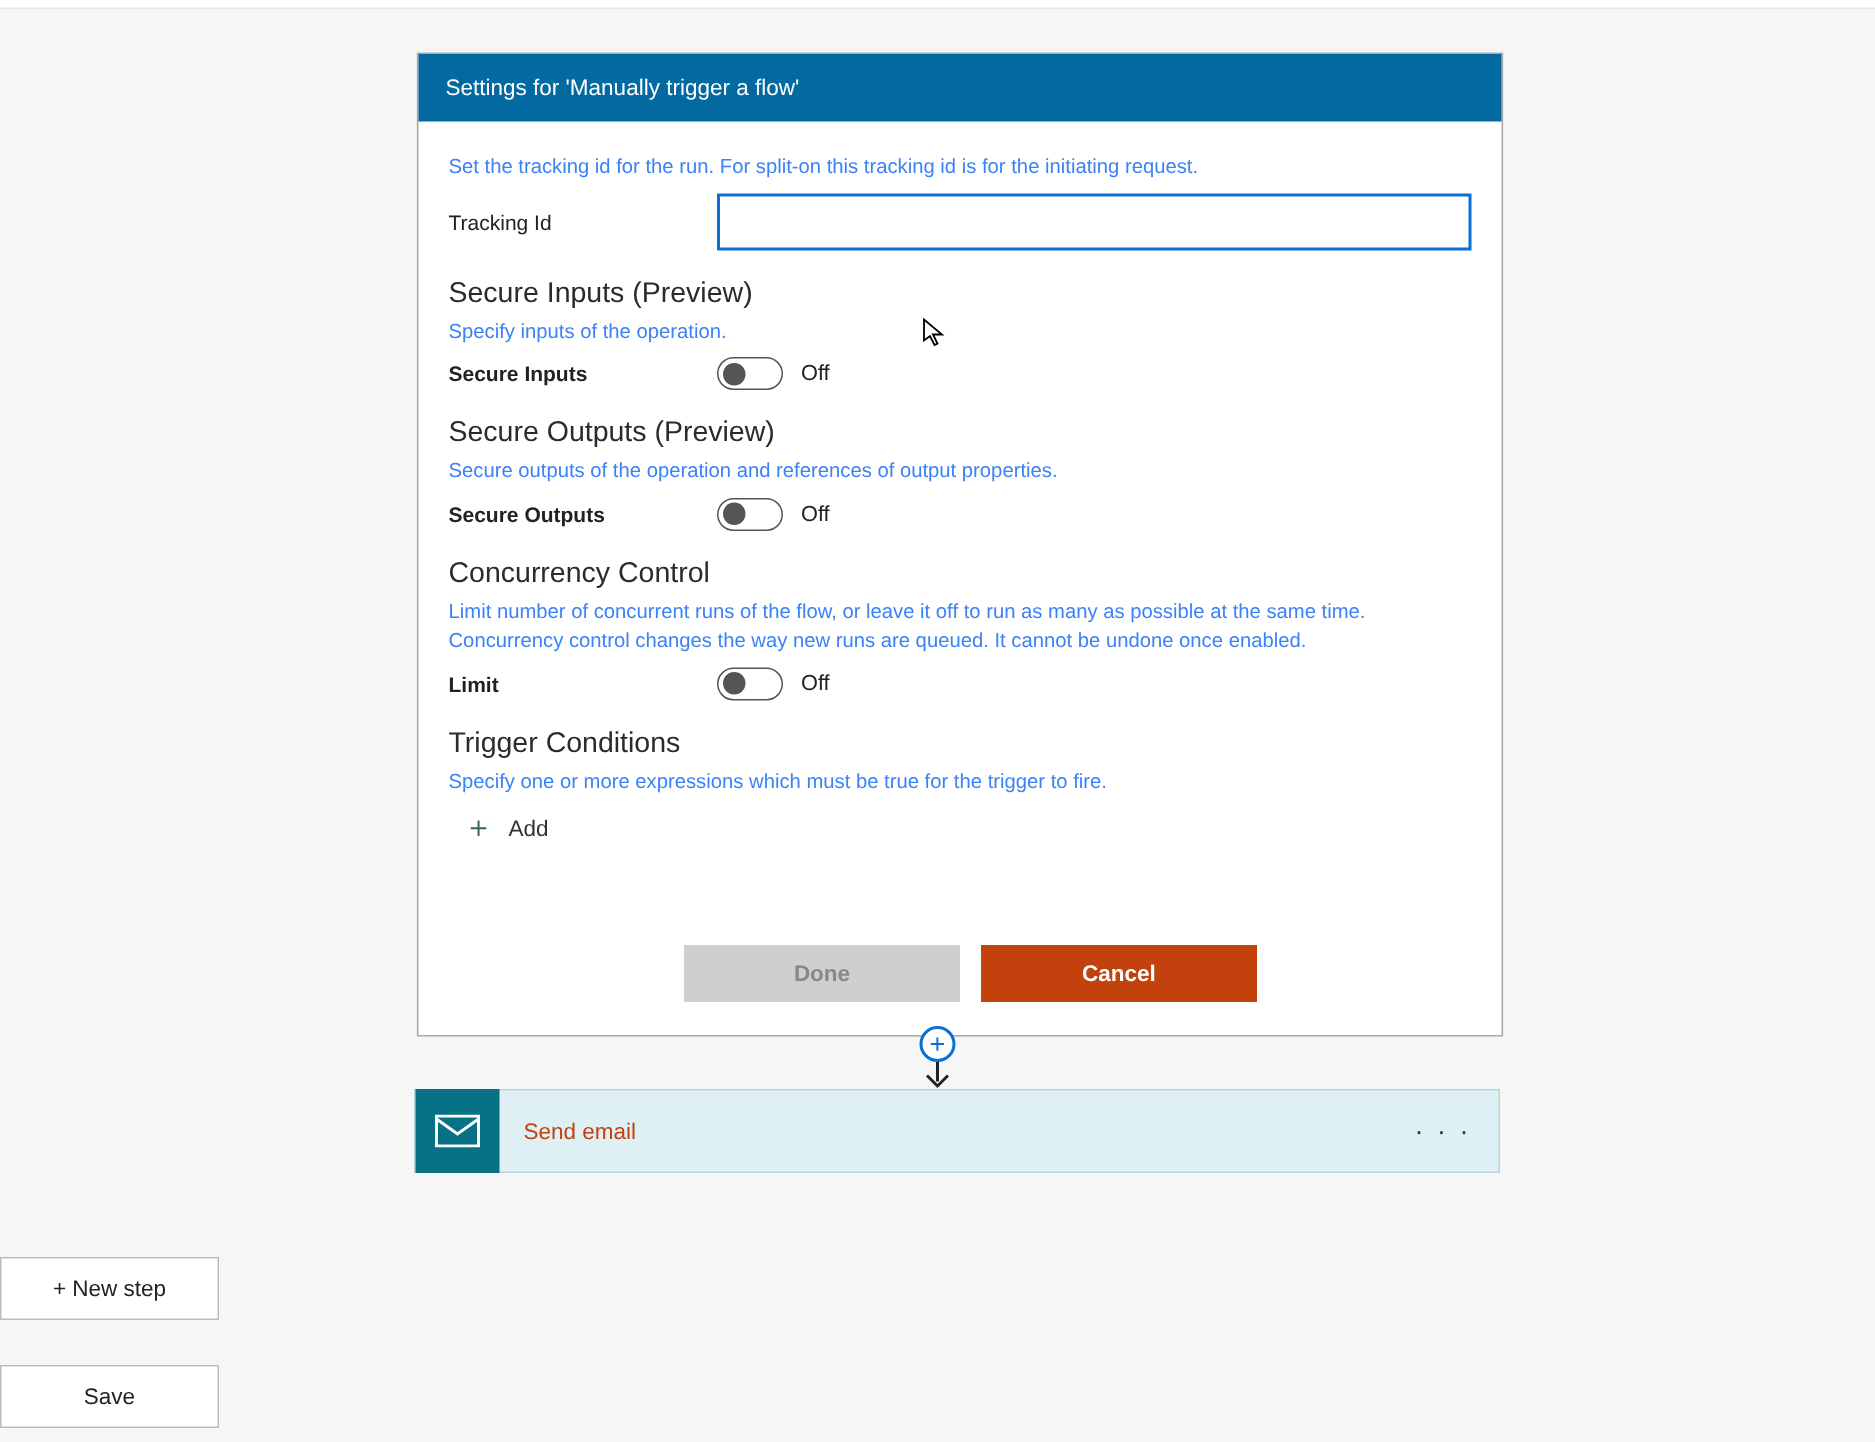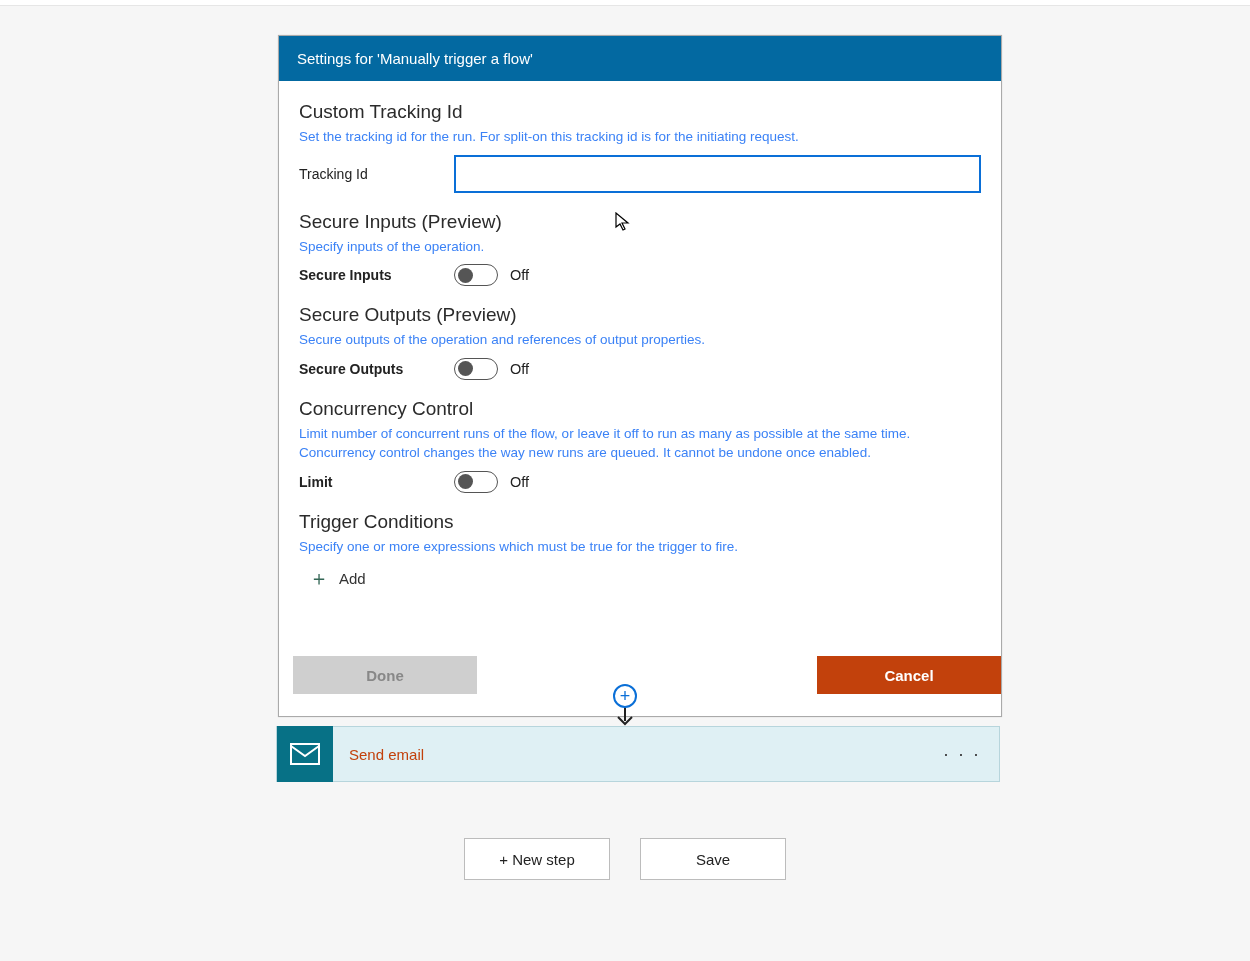"Custom Tracking Id" div.section-title { html: <div>Custom Tracking Id</div> -> none }
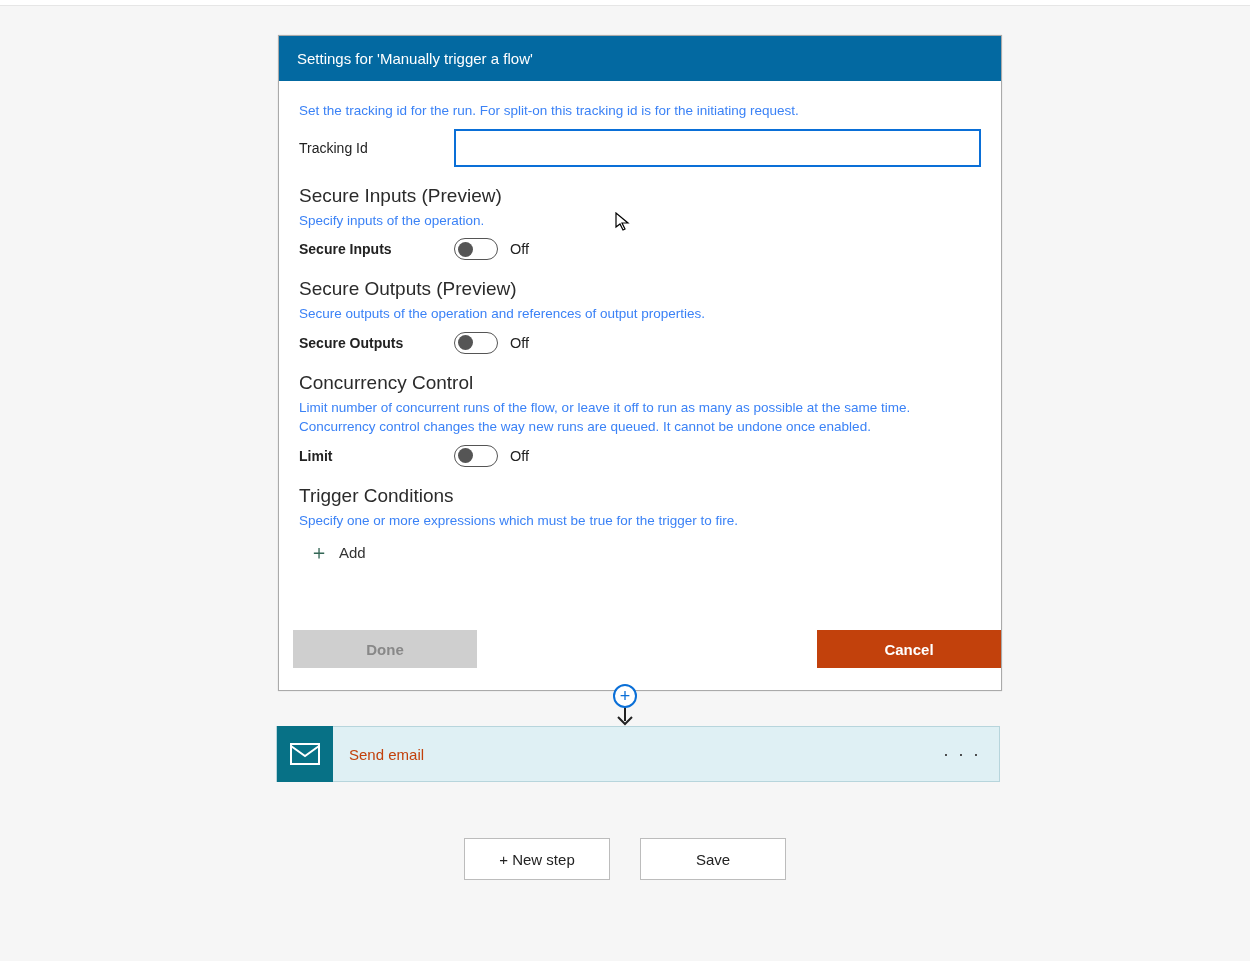"Tracking Id" .row { gap: none -> 24px }
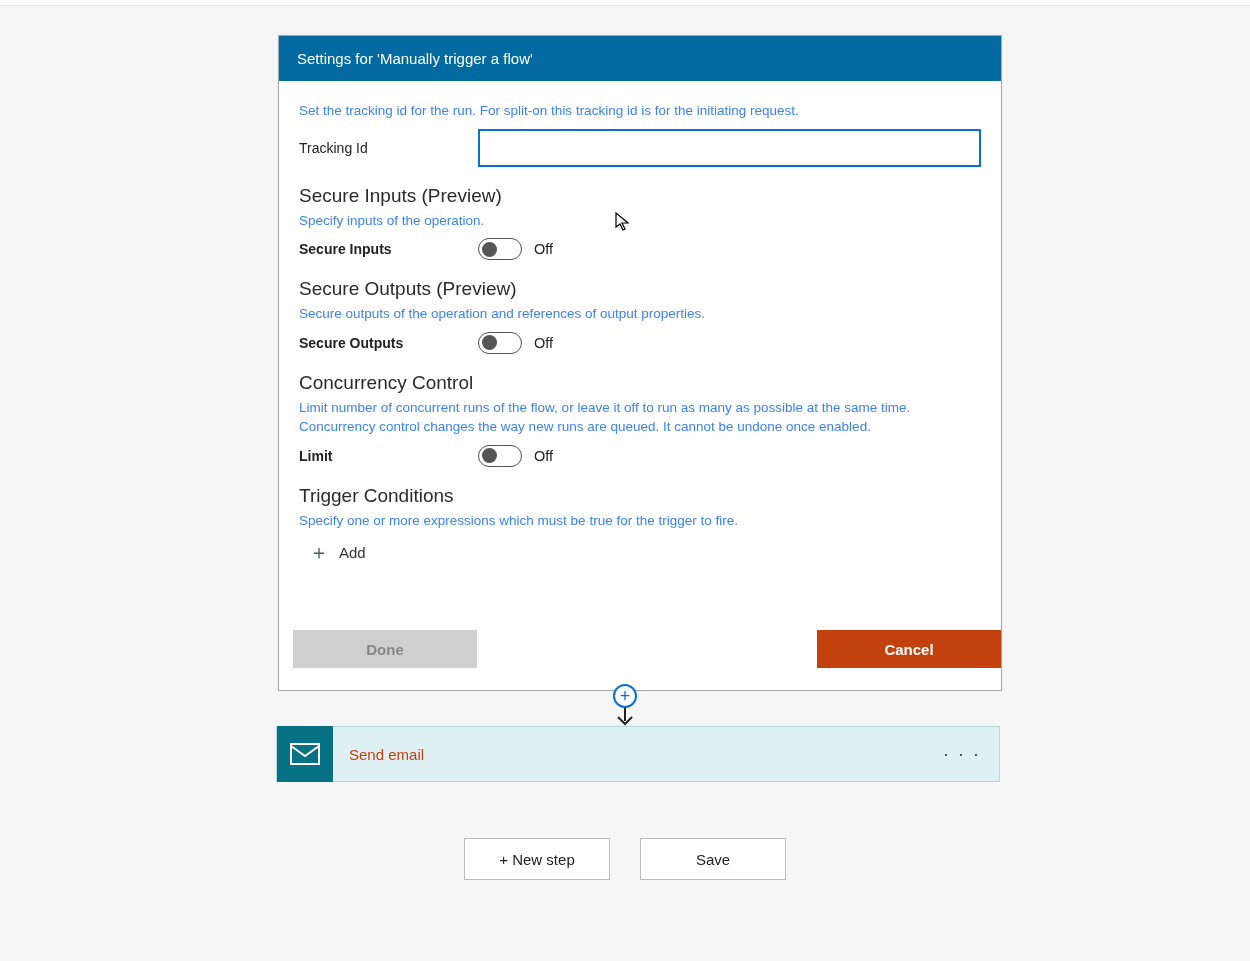"Done" .settings-footer { justify-content: space-between -> center }
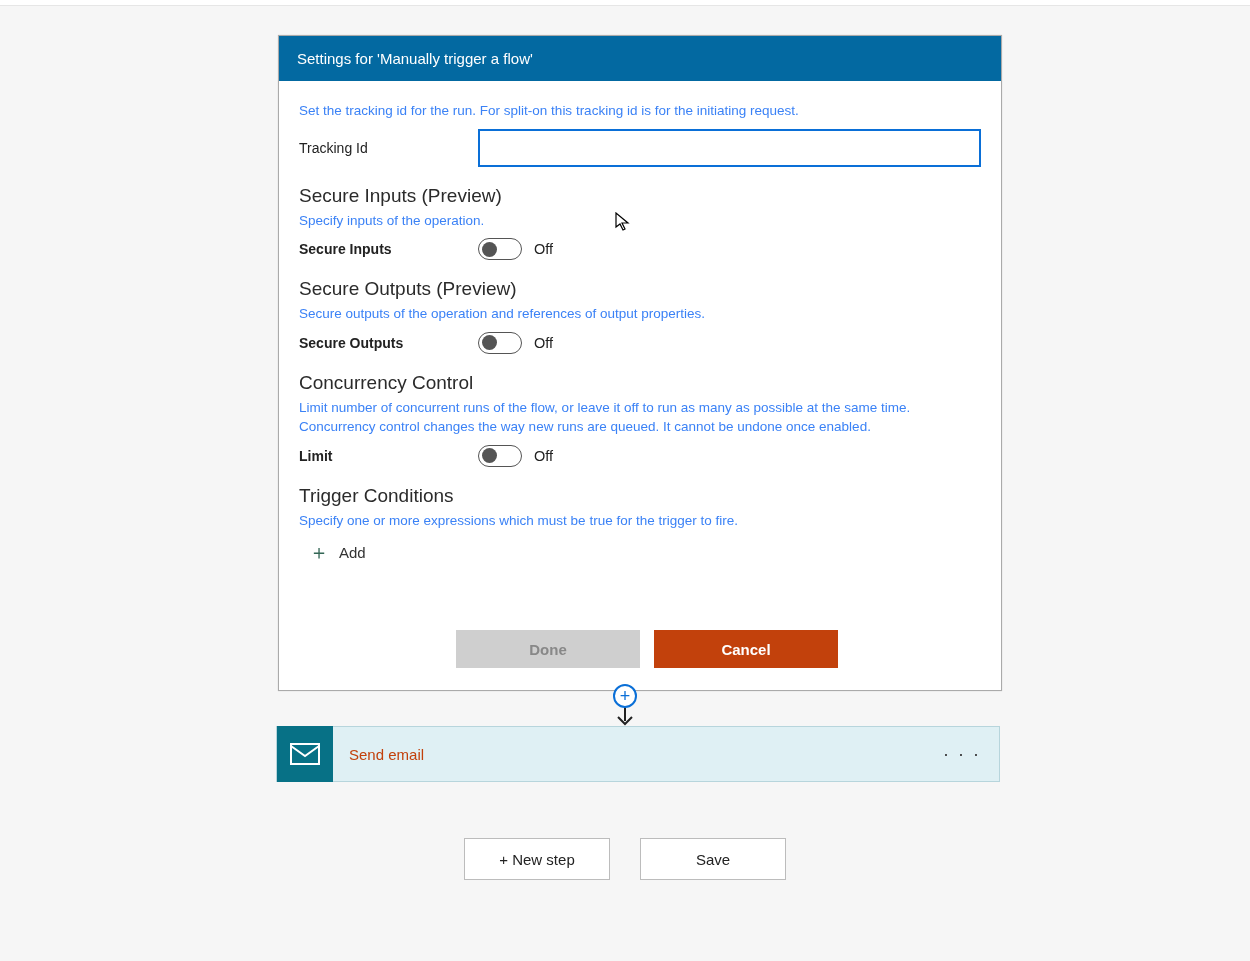"+ New step" .bottom-row { flex-direction: none -> column }
